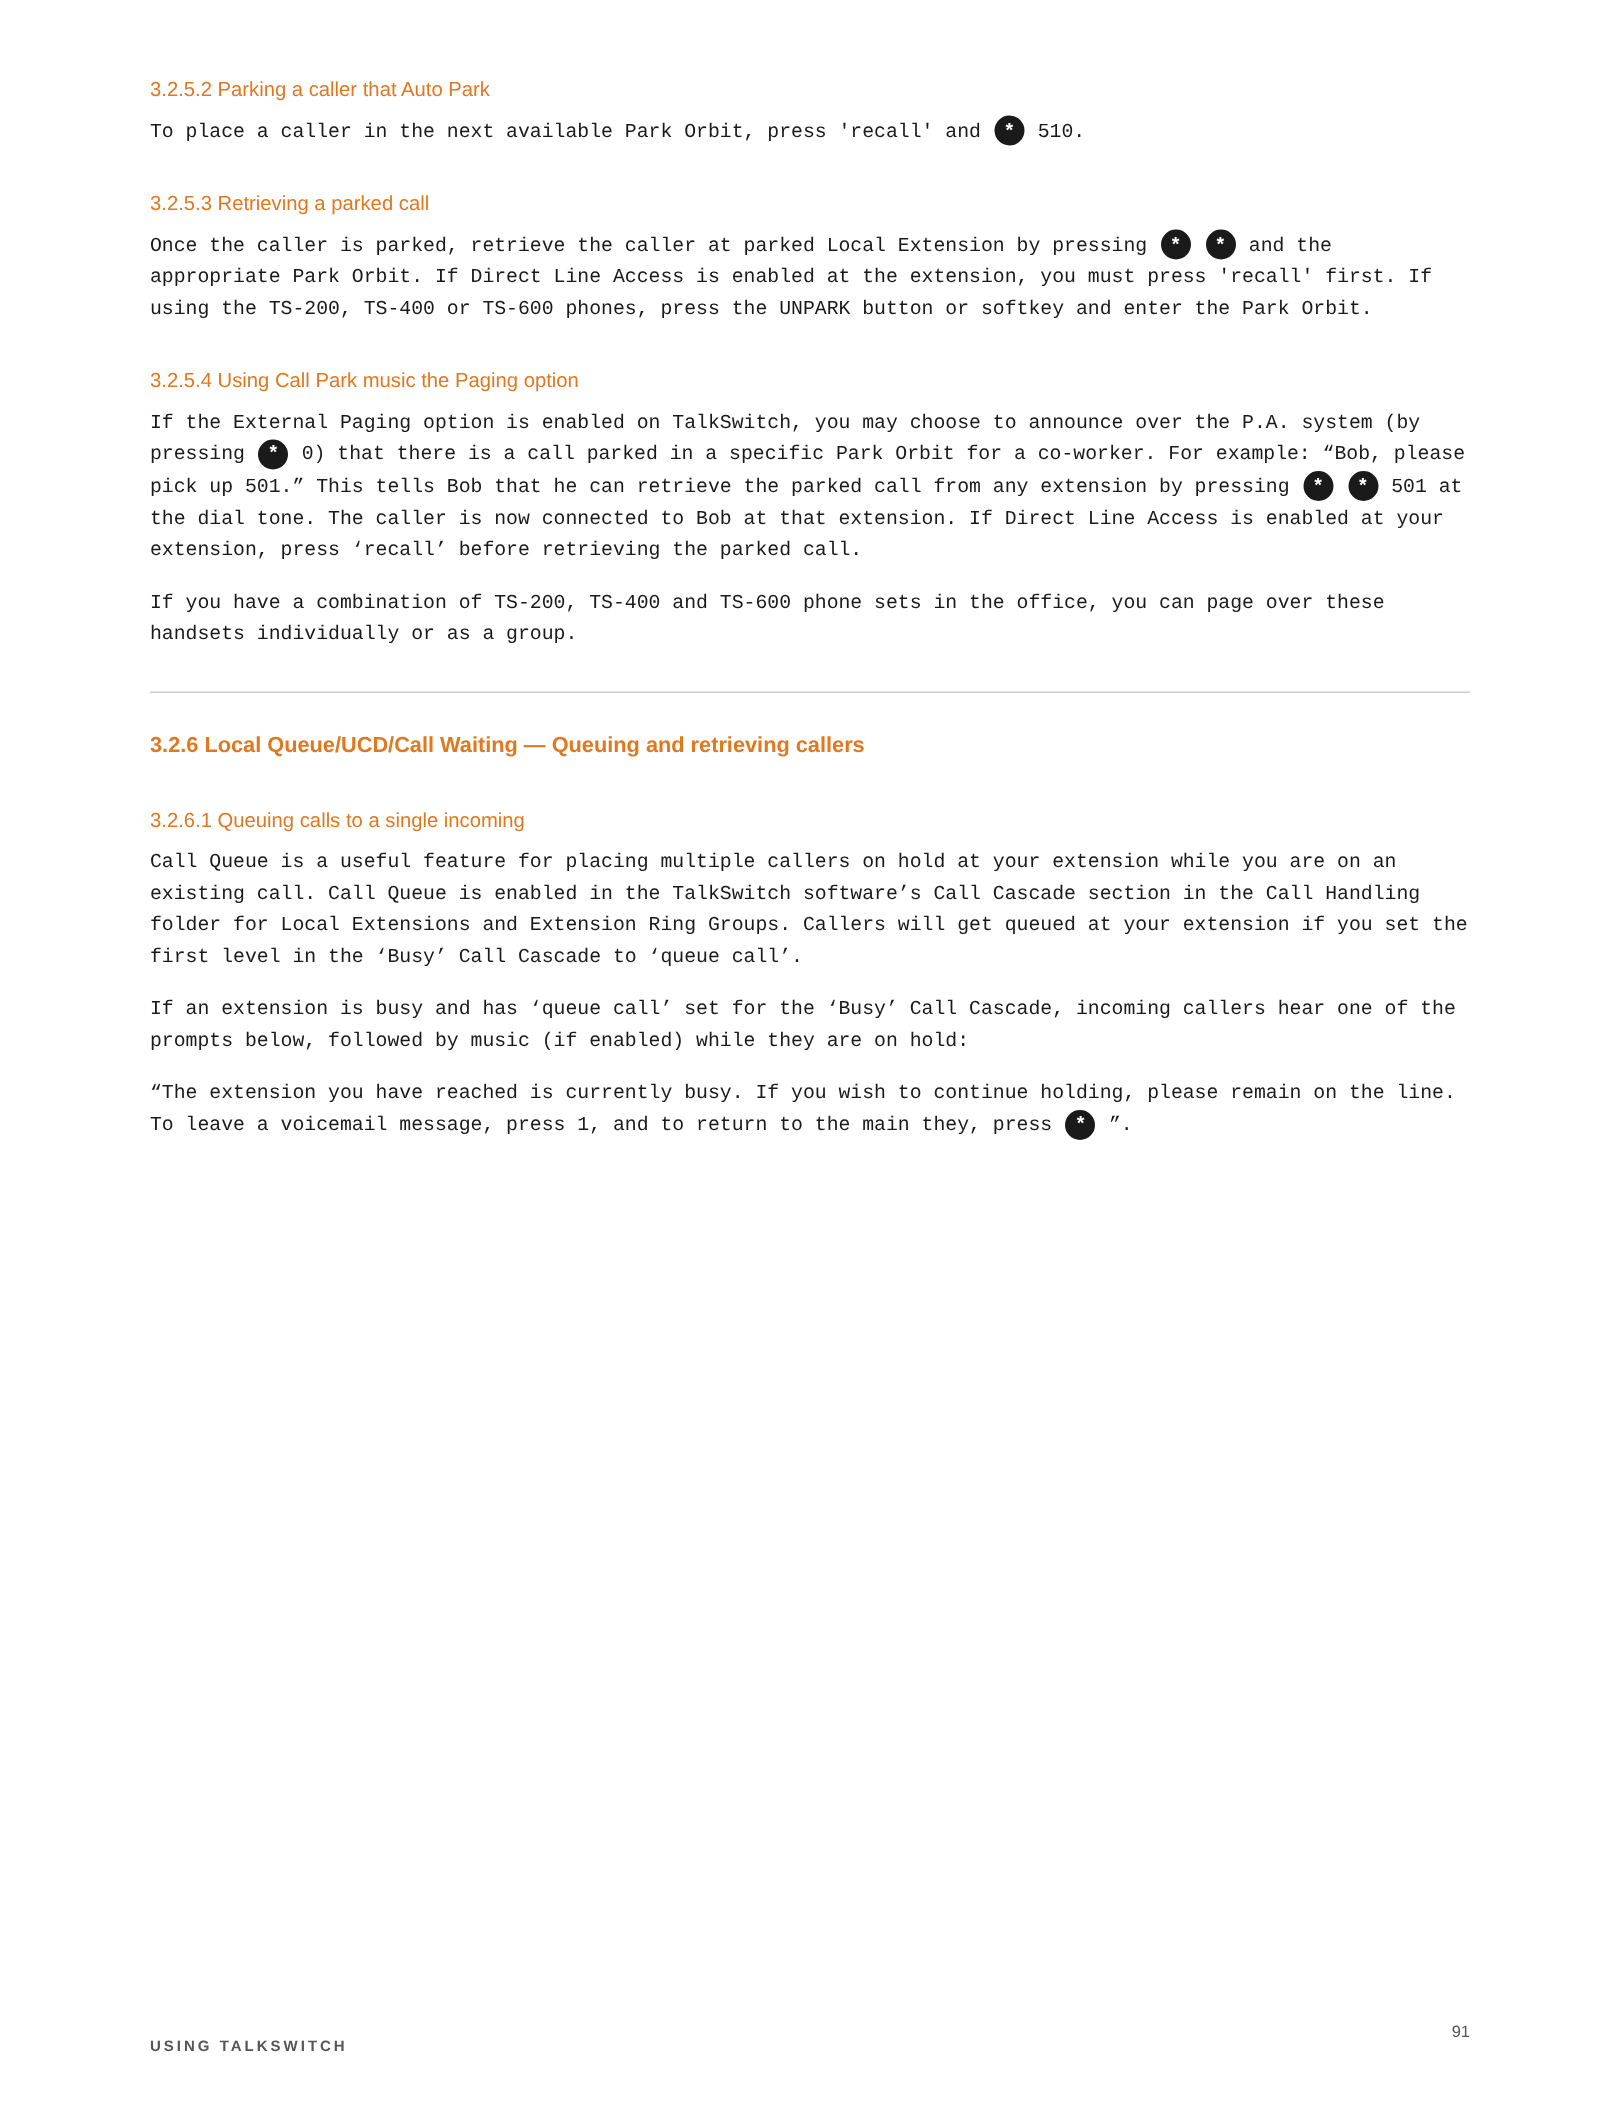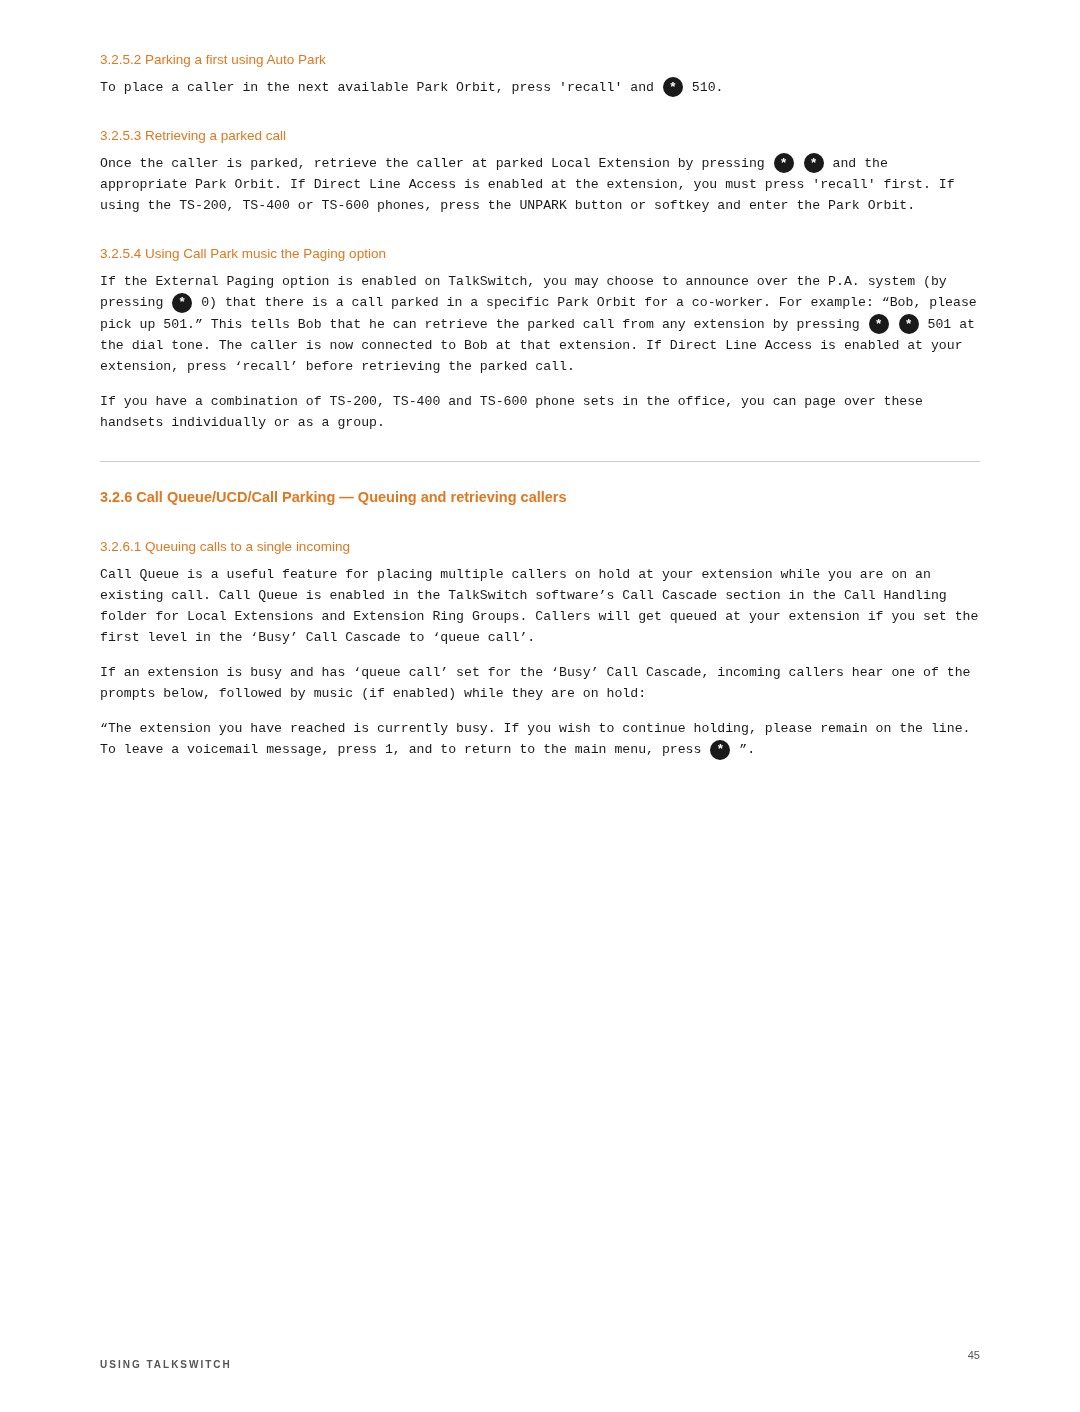"3.2.5.2 Parking a first using" div.section-heading { text: first using -> caller that }
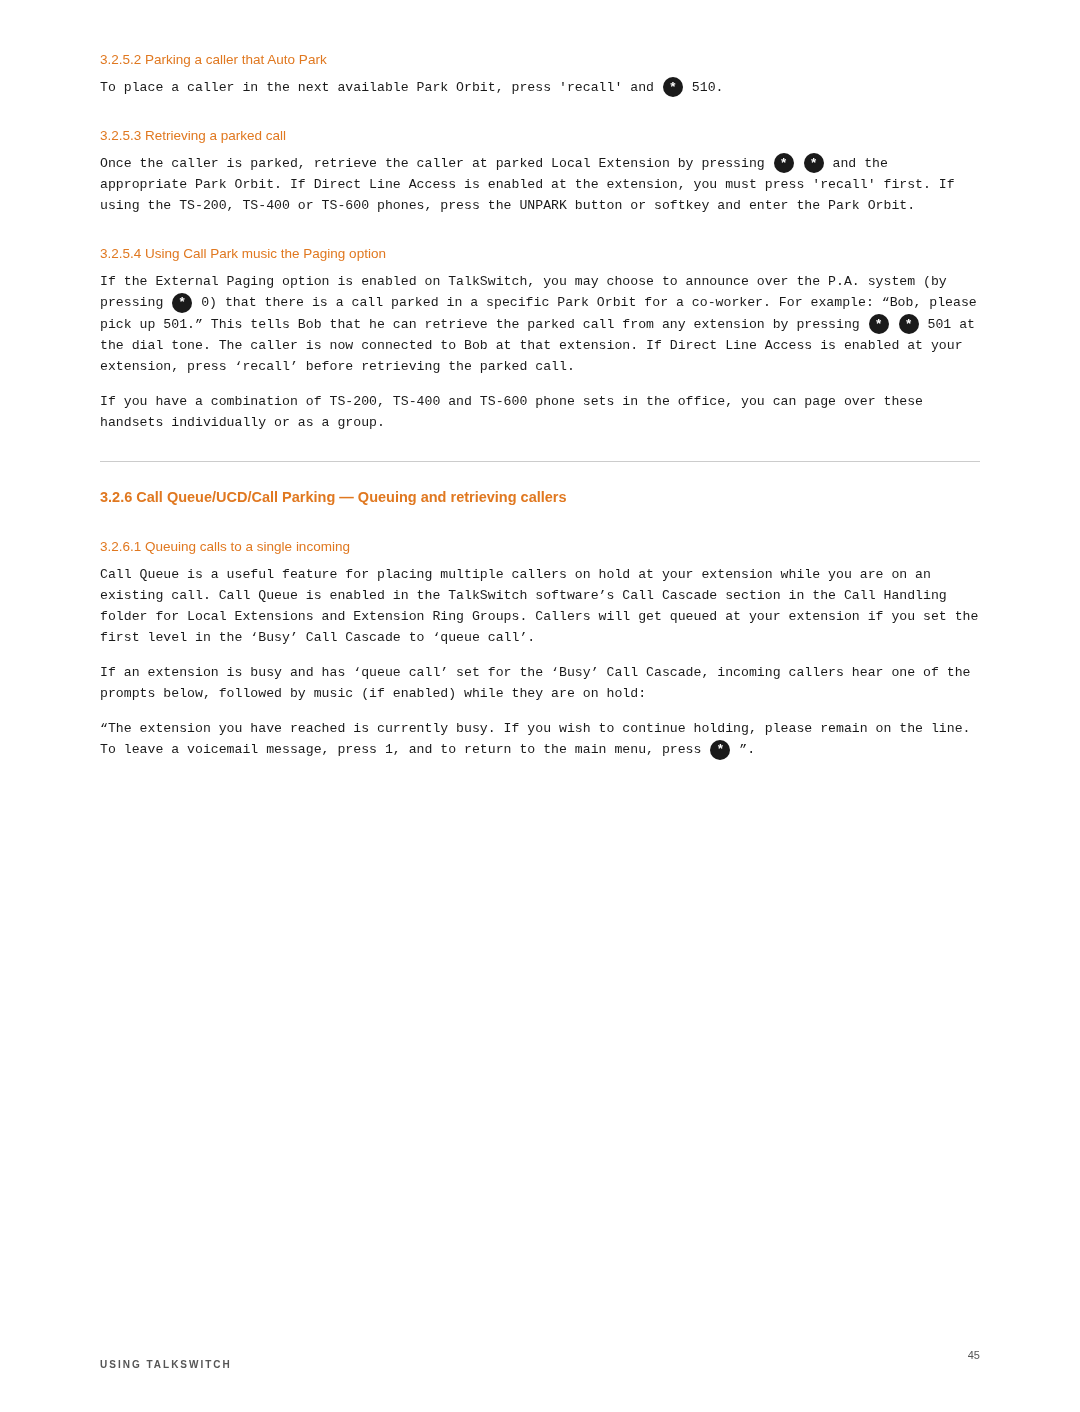"3.2.6 Call Queue/UCD/Call Parking —" div.section-heading-bold { text: Call Queue/UCD/Call Parking -> Local Queue/UCD/Call Waiting }
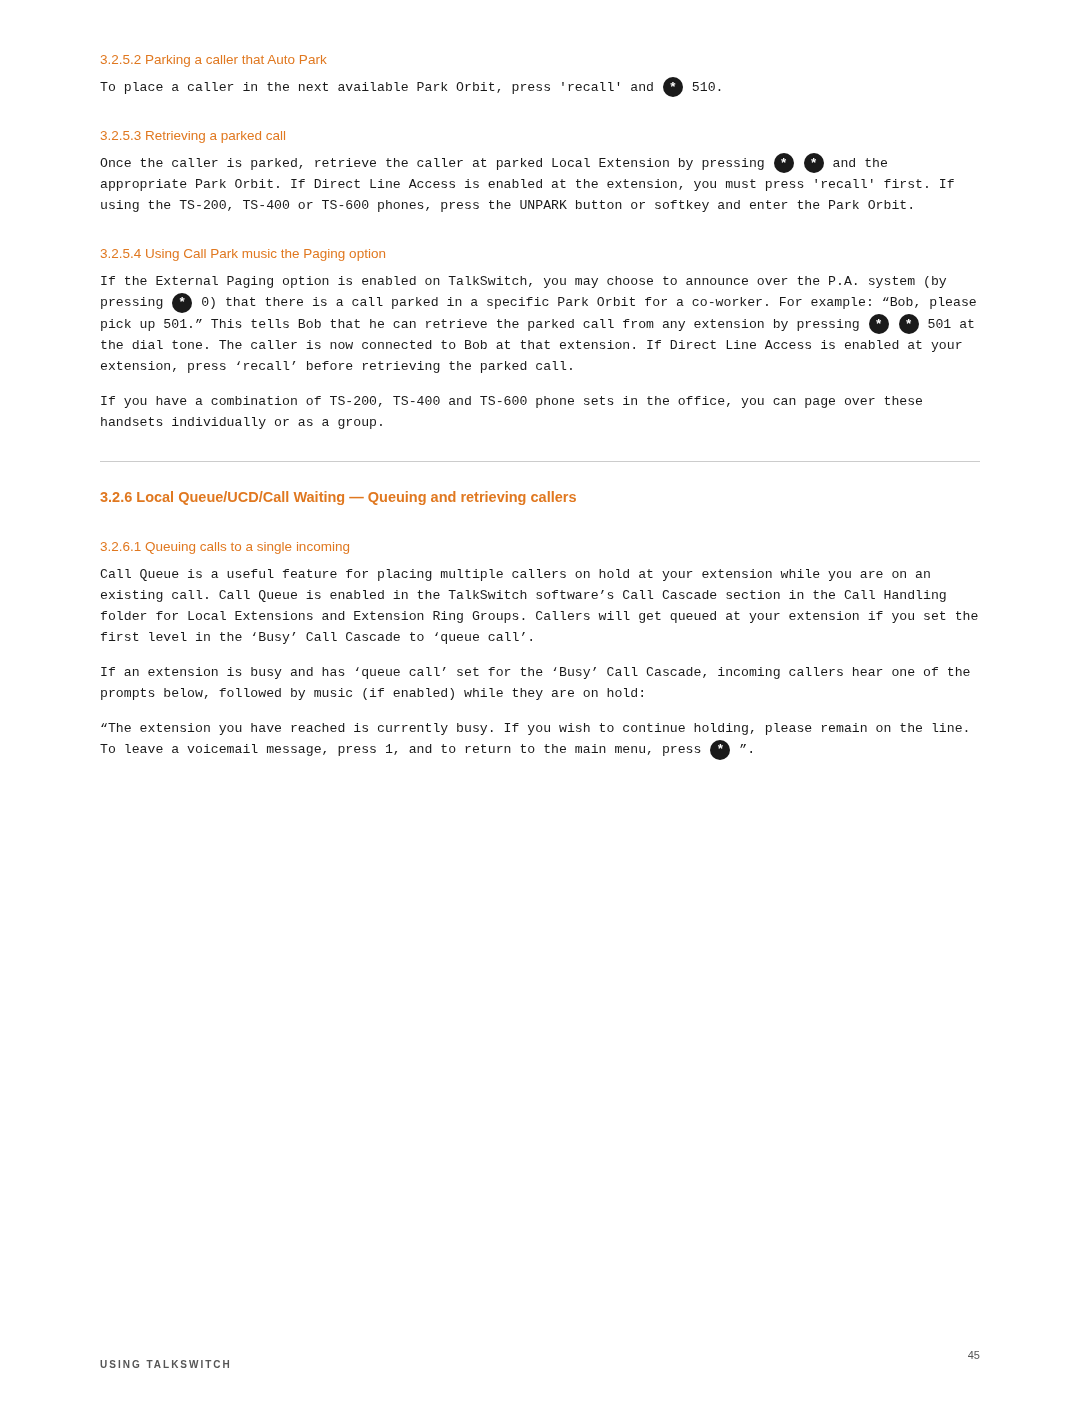"“The extension you have reached" span { text: menu -> they }
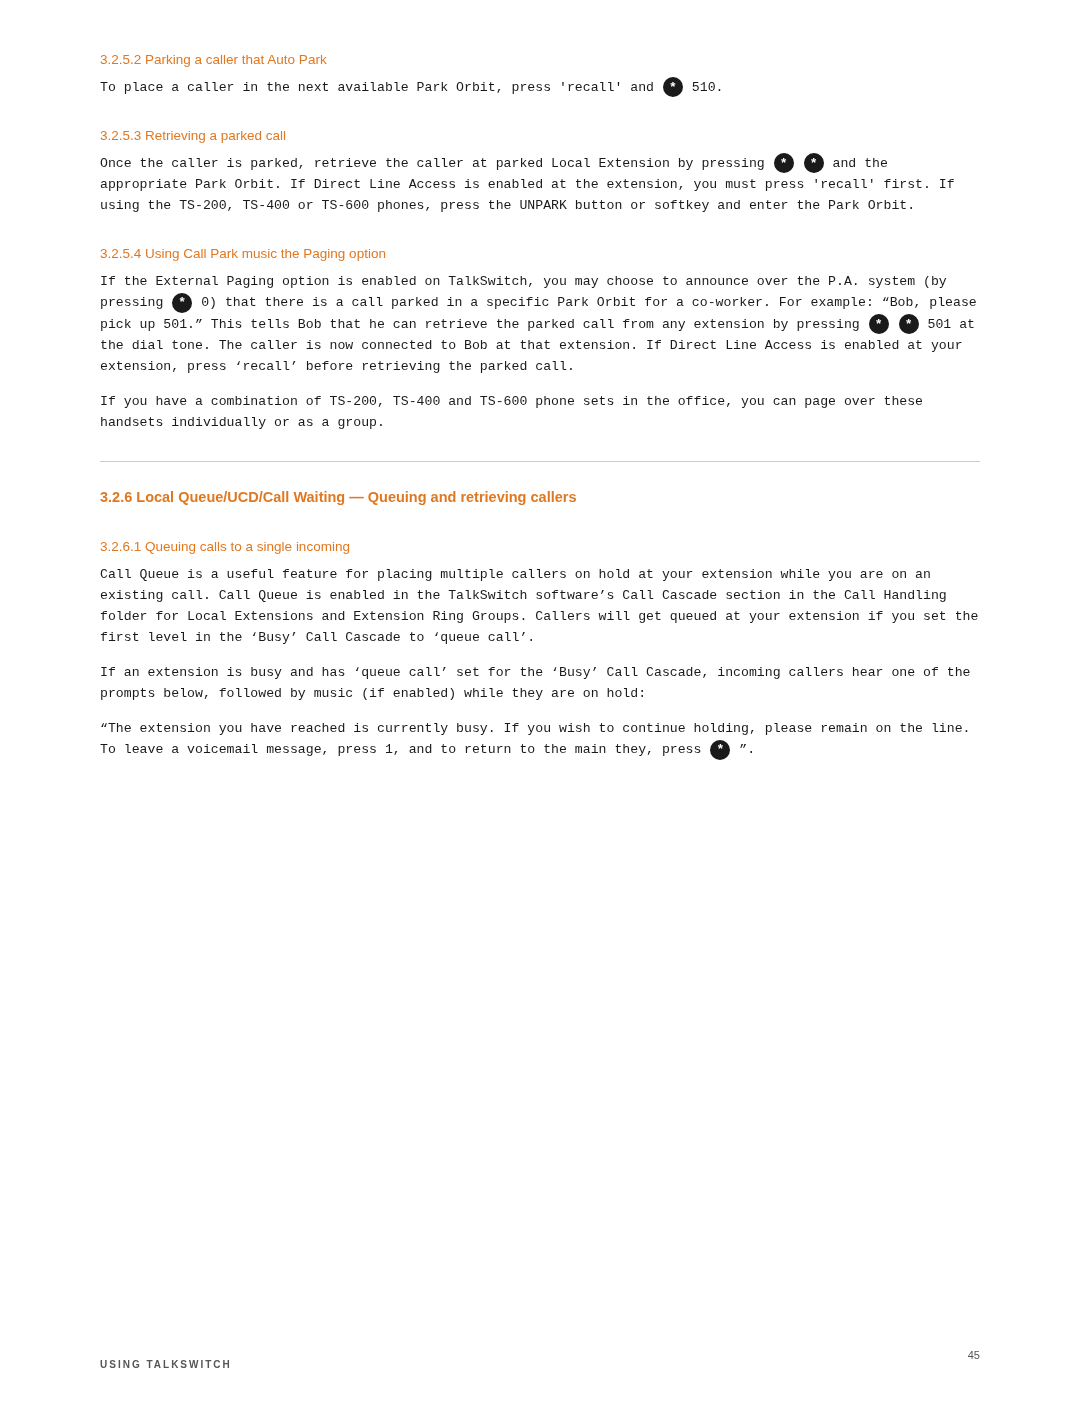"45" span.footer-right { text: 45 -> 91 }
